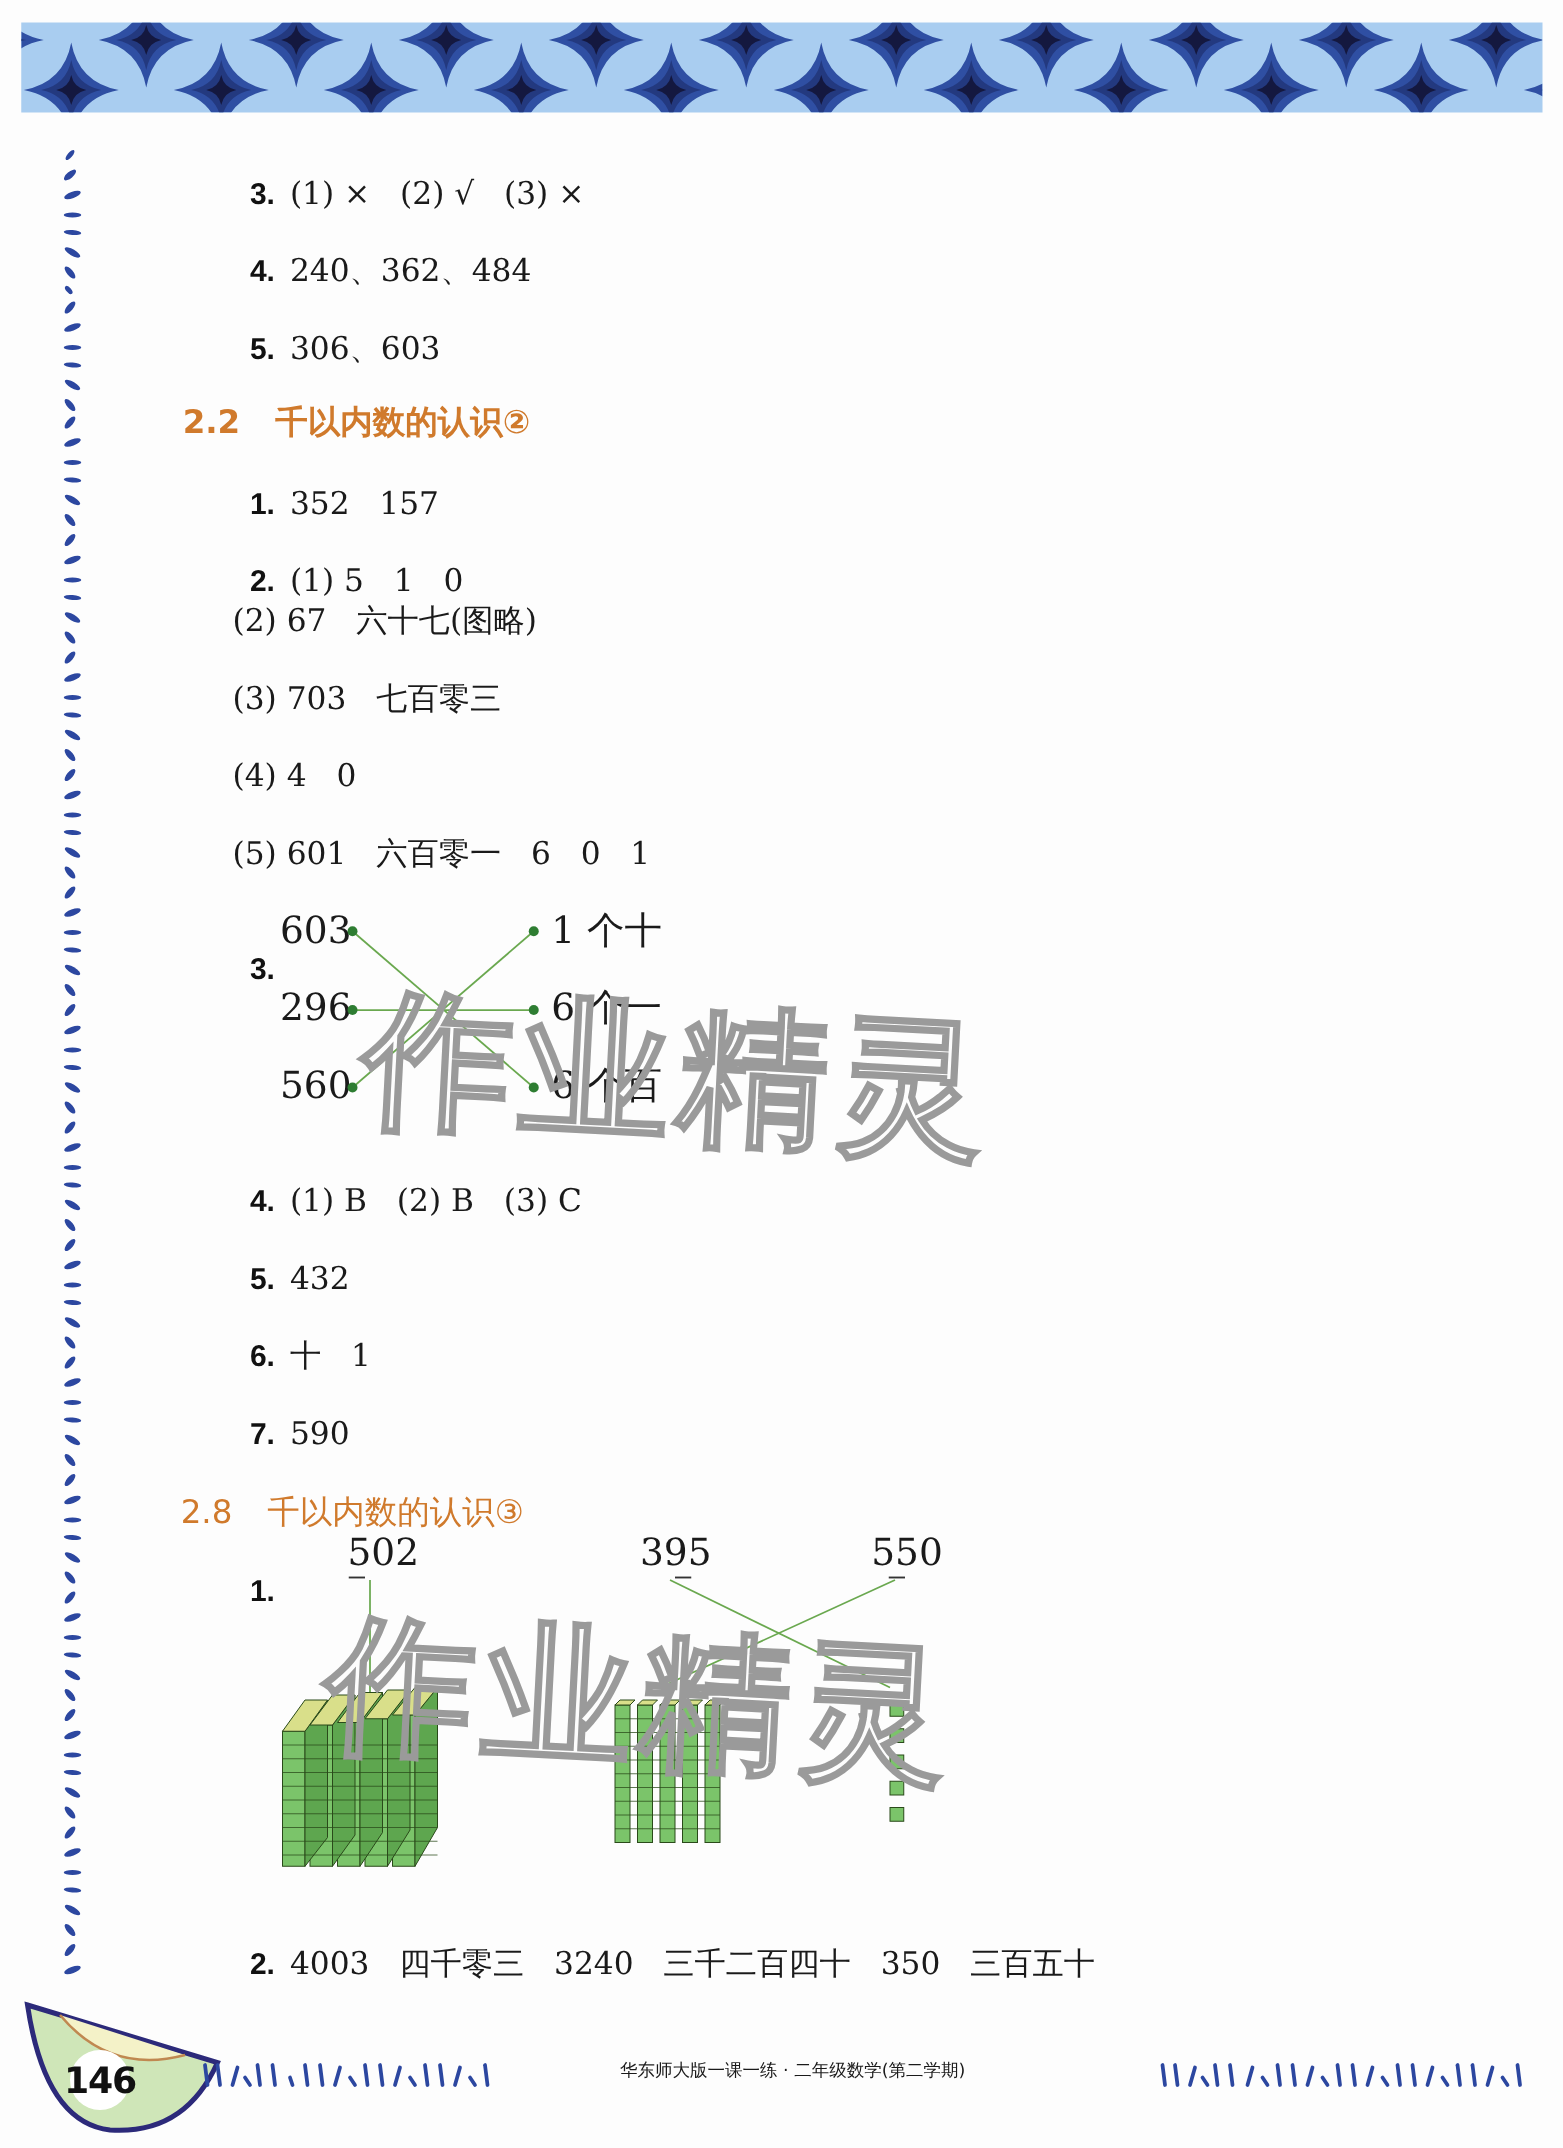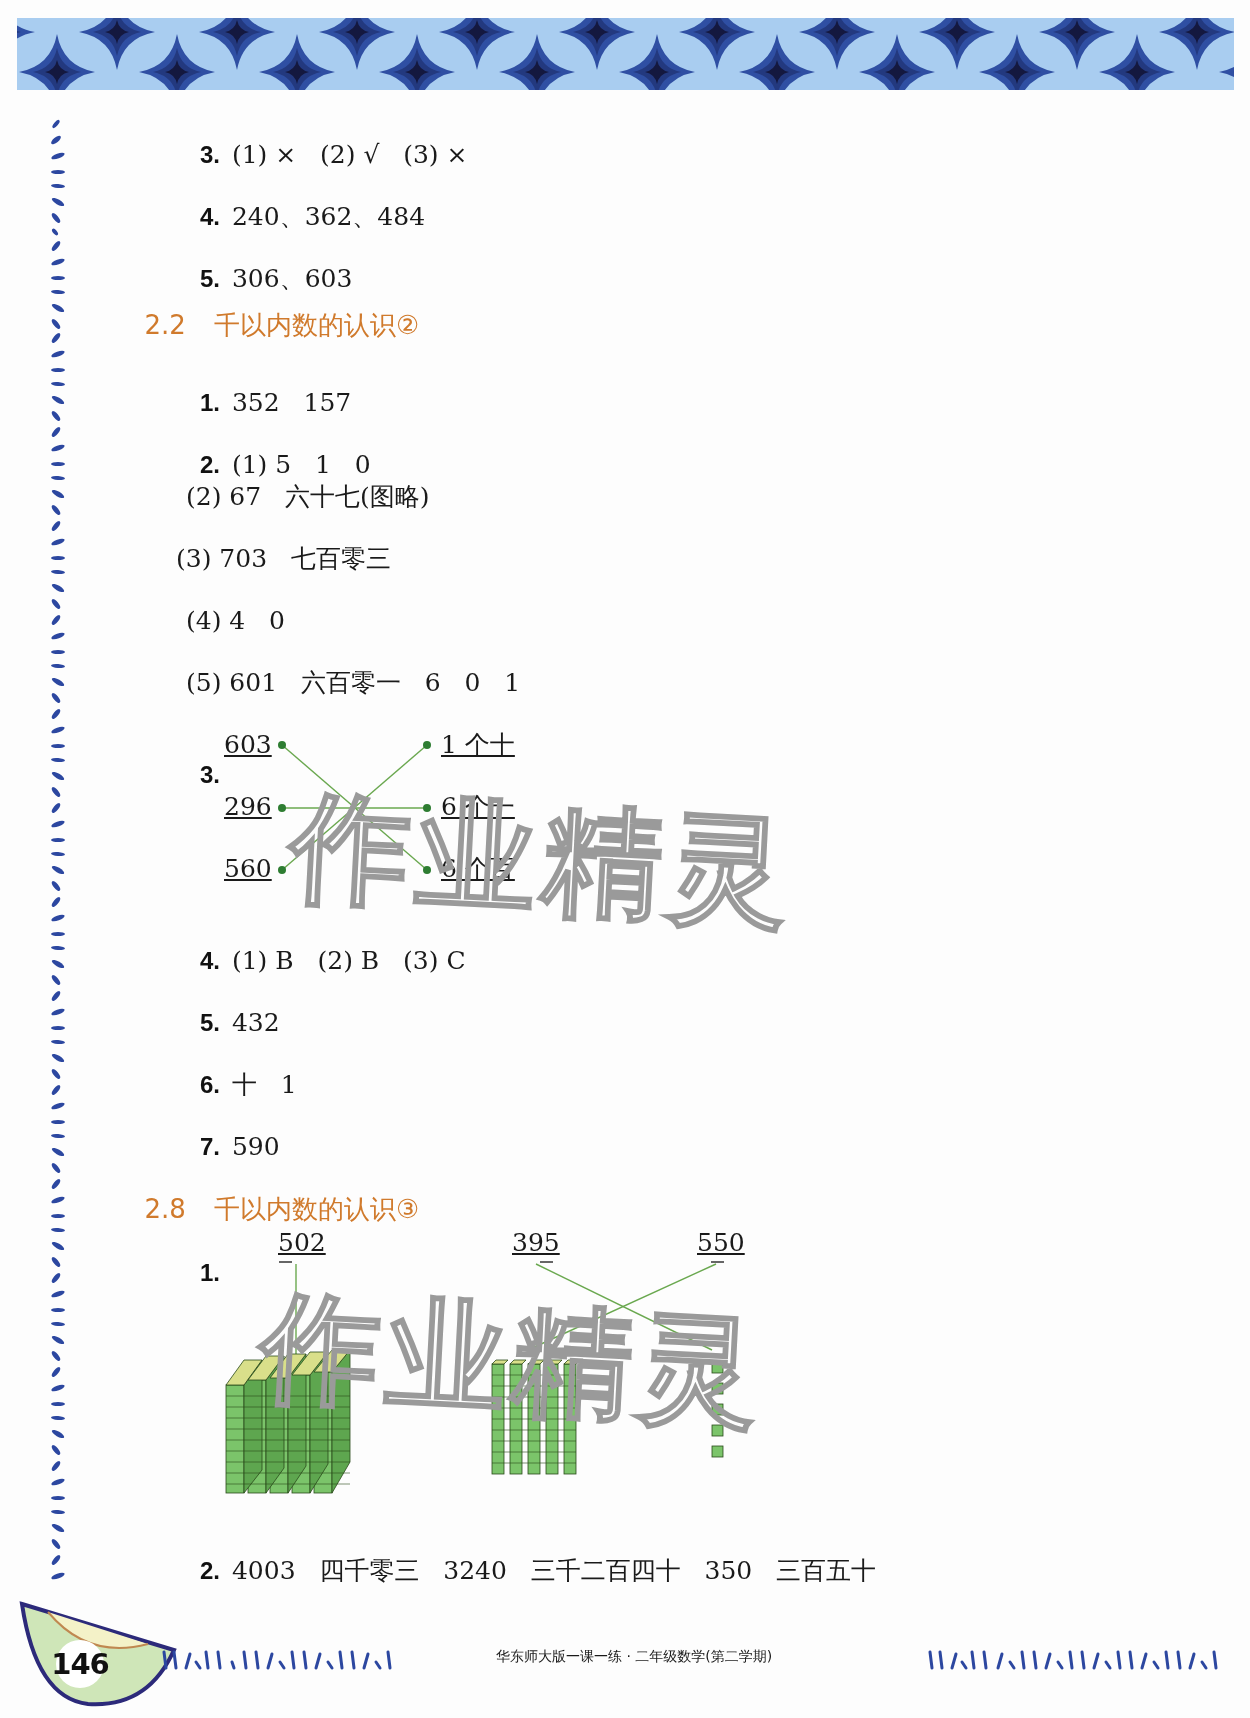"2.2 千以内数的认识②" div.section { font-weight: none -> bold; top: 278px -> 290px }
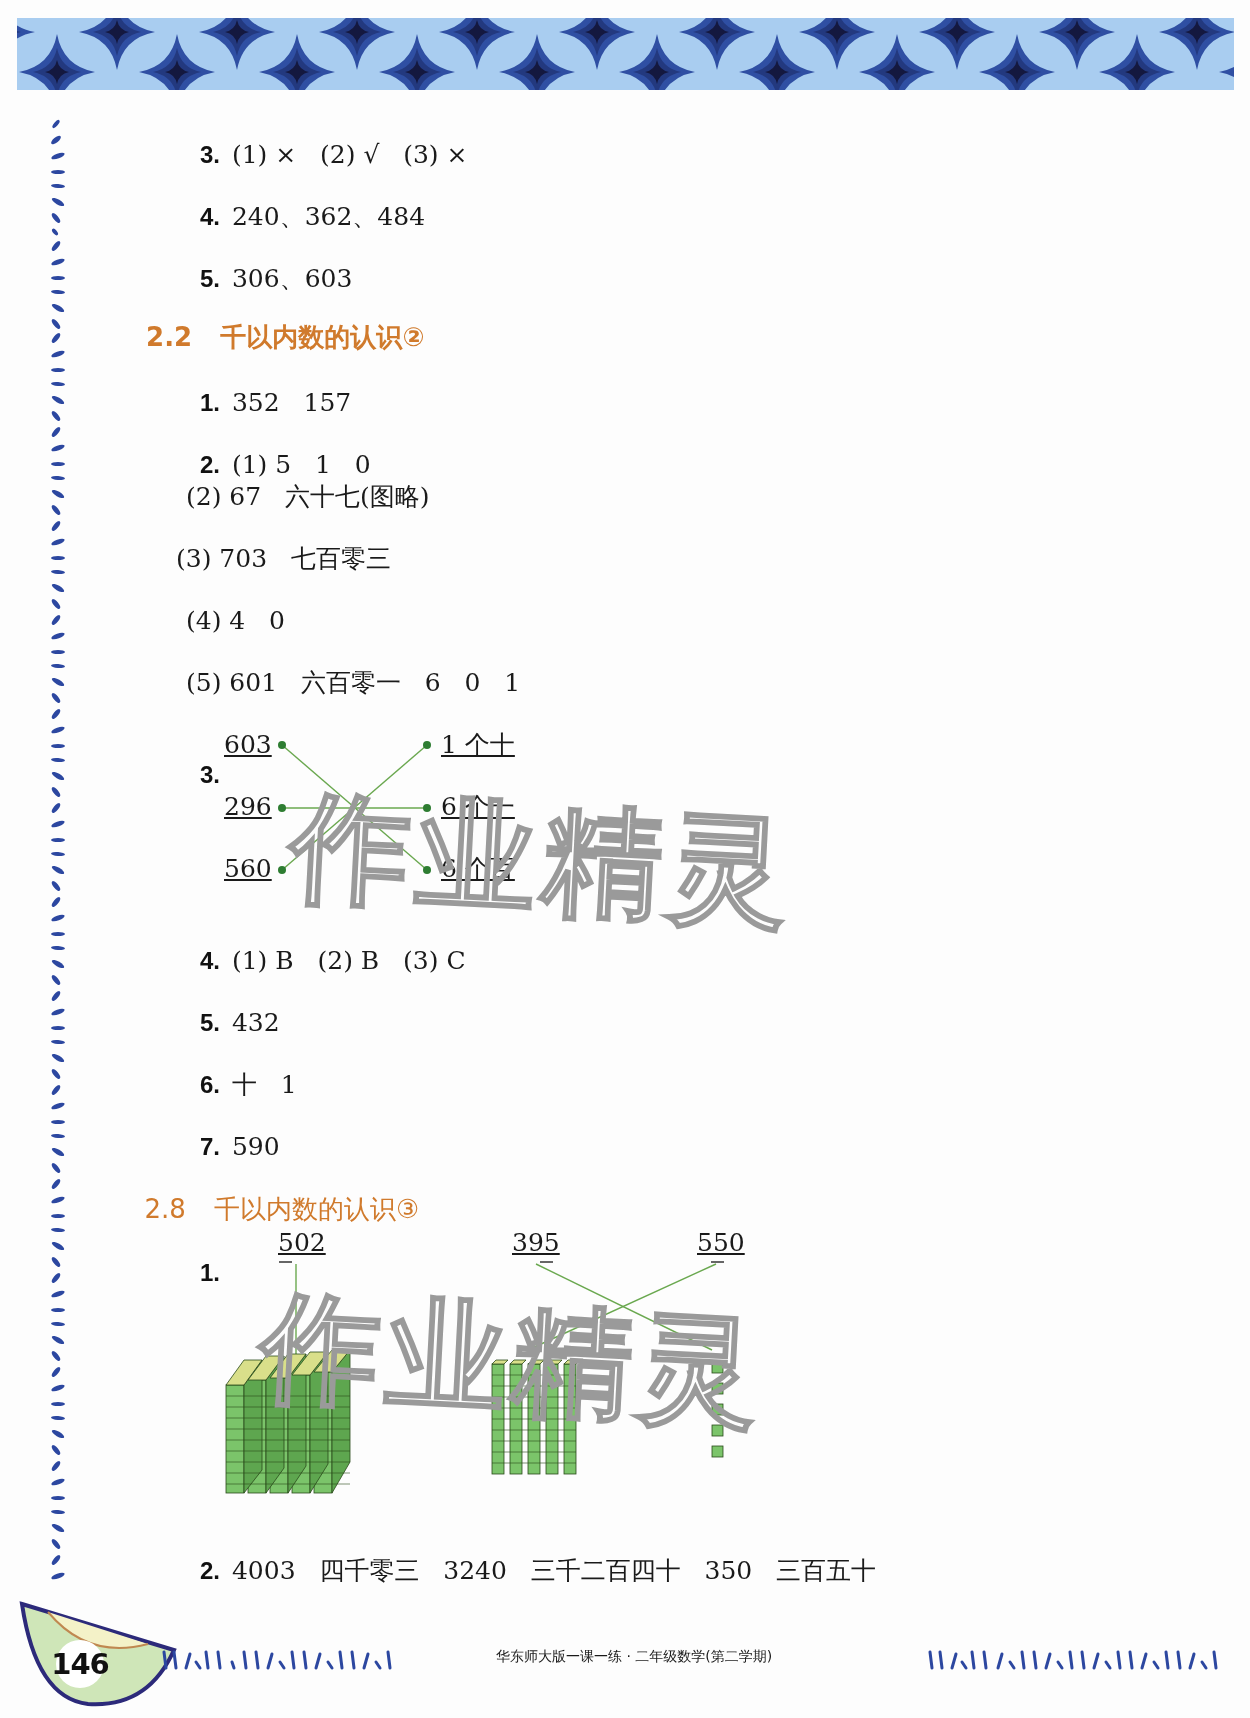"(3) 703 七百零三" div.line { left: 176px -> 186px }
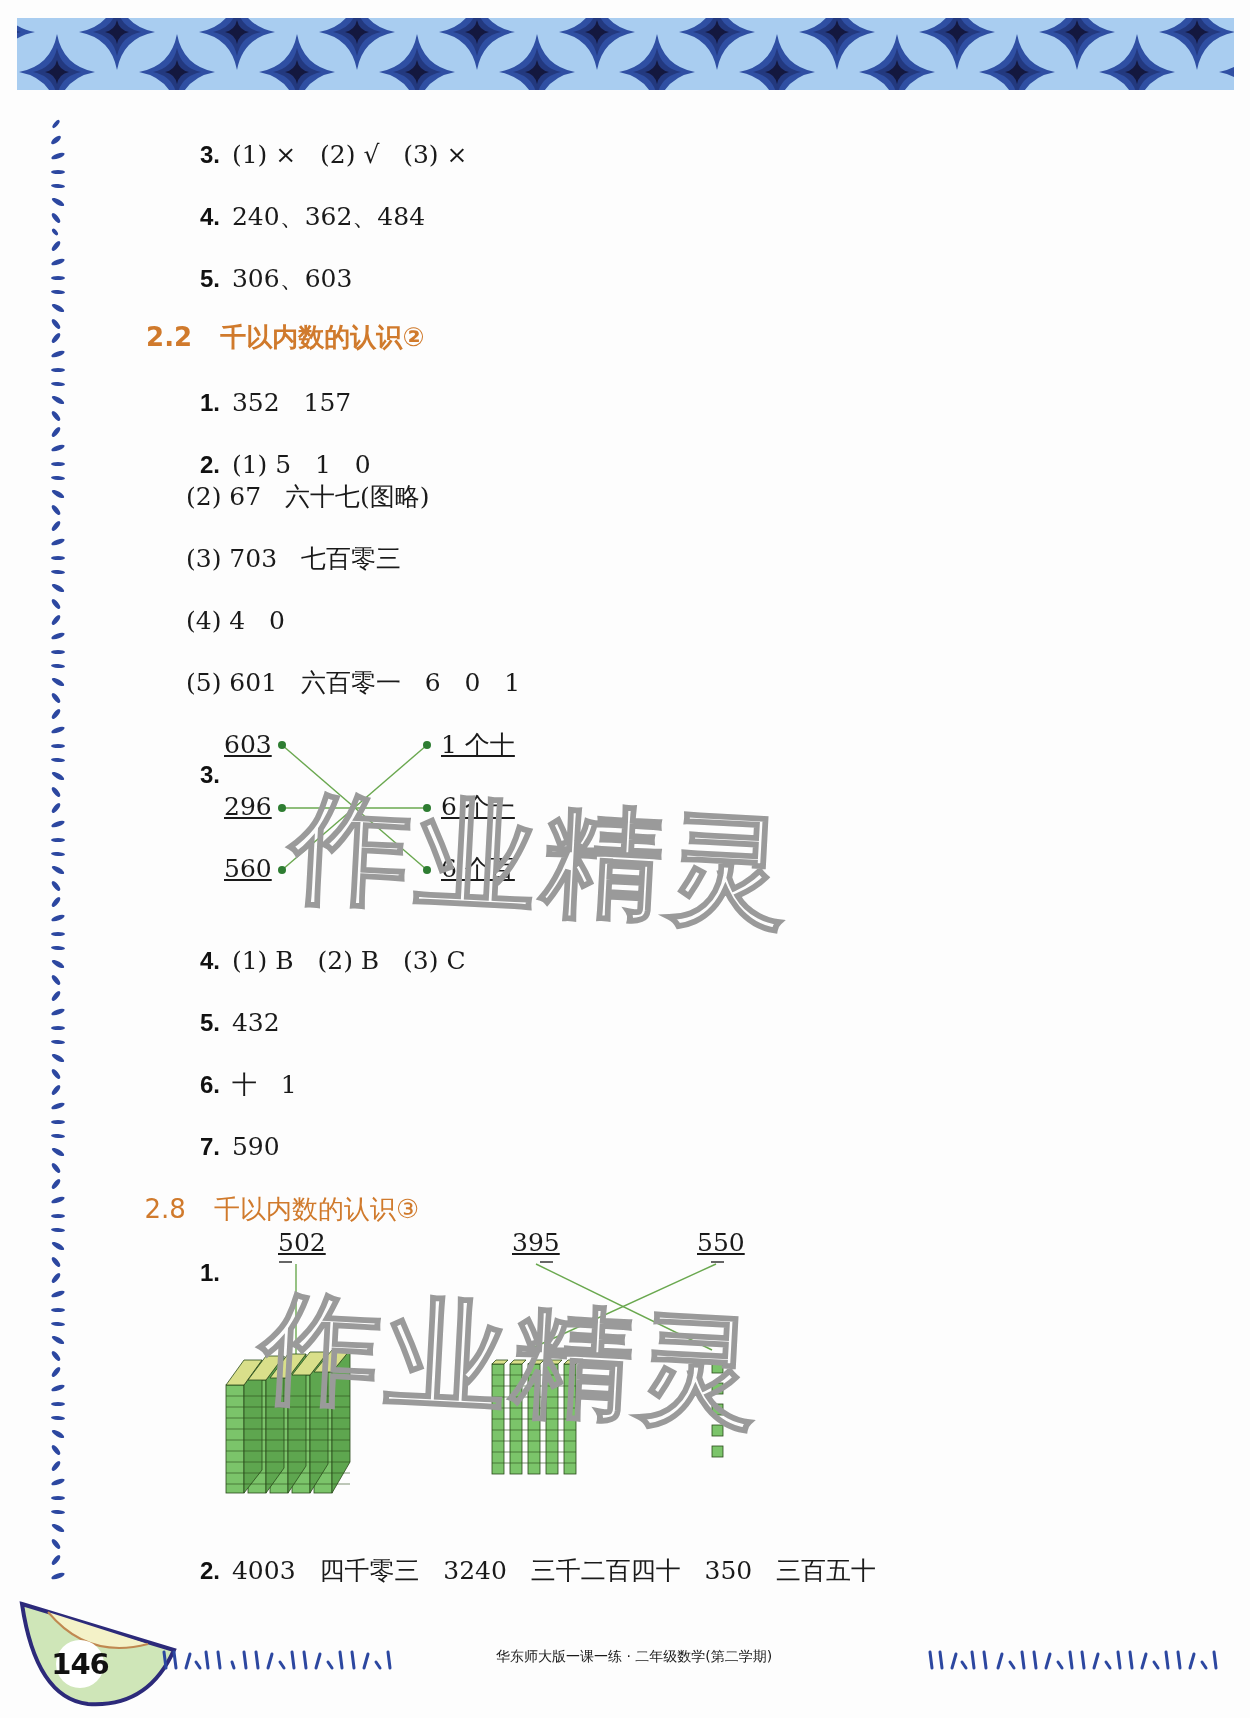"603" .match-label { font-size: 25px -> 30px; text-decoration: underline -> none }
